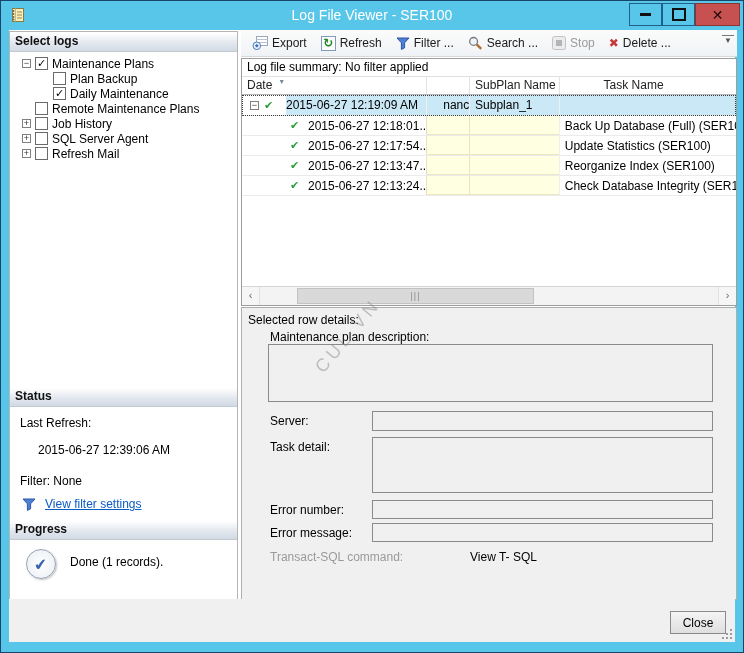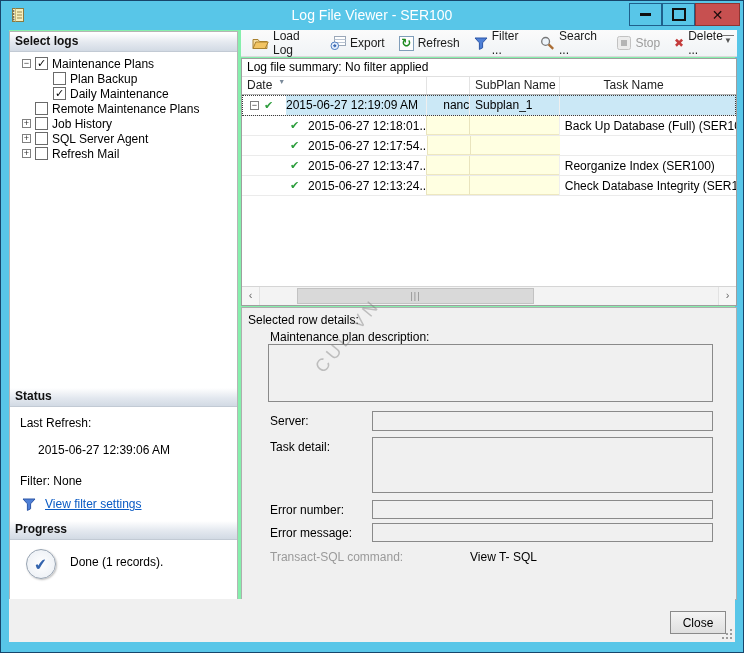"Select logs" .content { background: #86efac -> #ffffff }
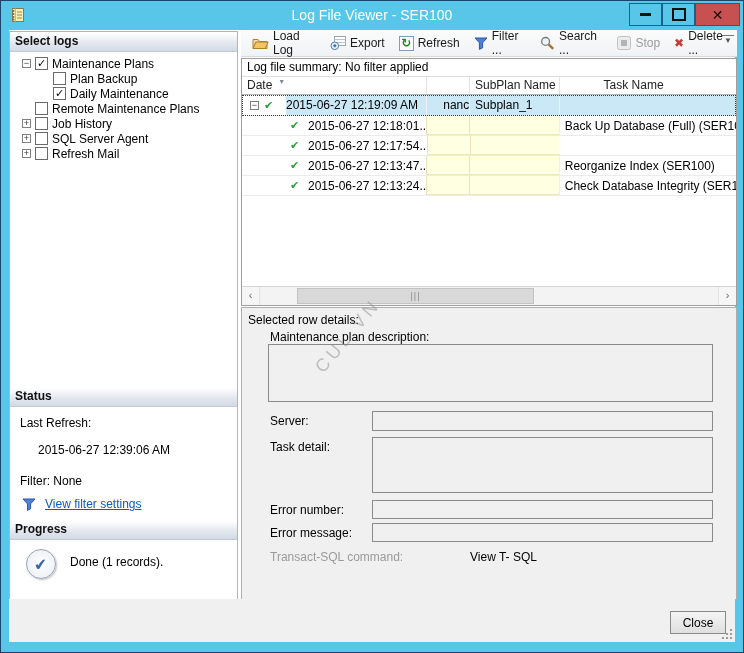"Load Log" div.tb-item { html: <div> <span> <svg> <path></path> <path></path> </svg> </span> <span>Load Log</span> </div> -> none }
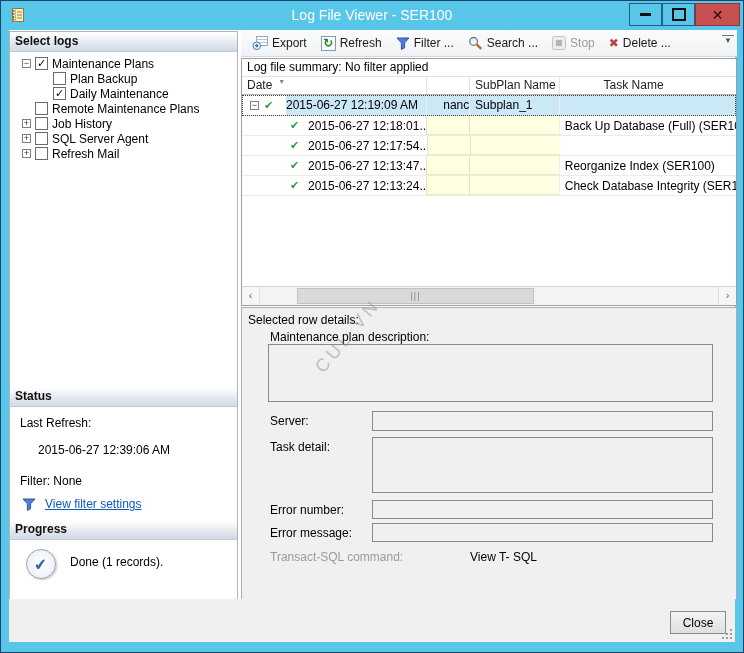"Update Statistics (SER100)" div.cell { html: none -> <div>Update Statistics (SER100)</div> }
